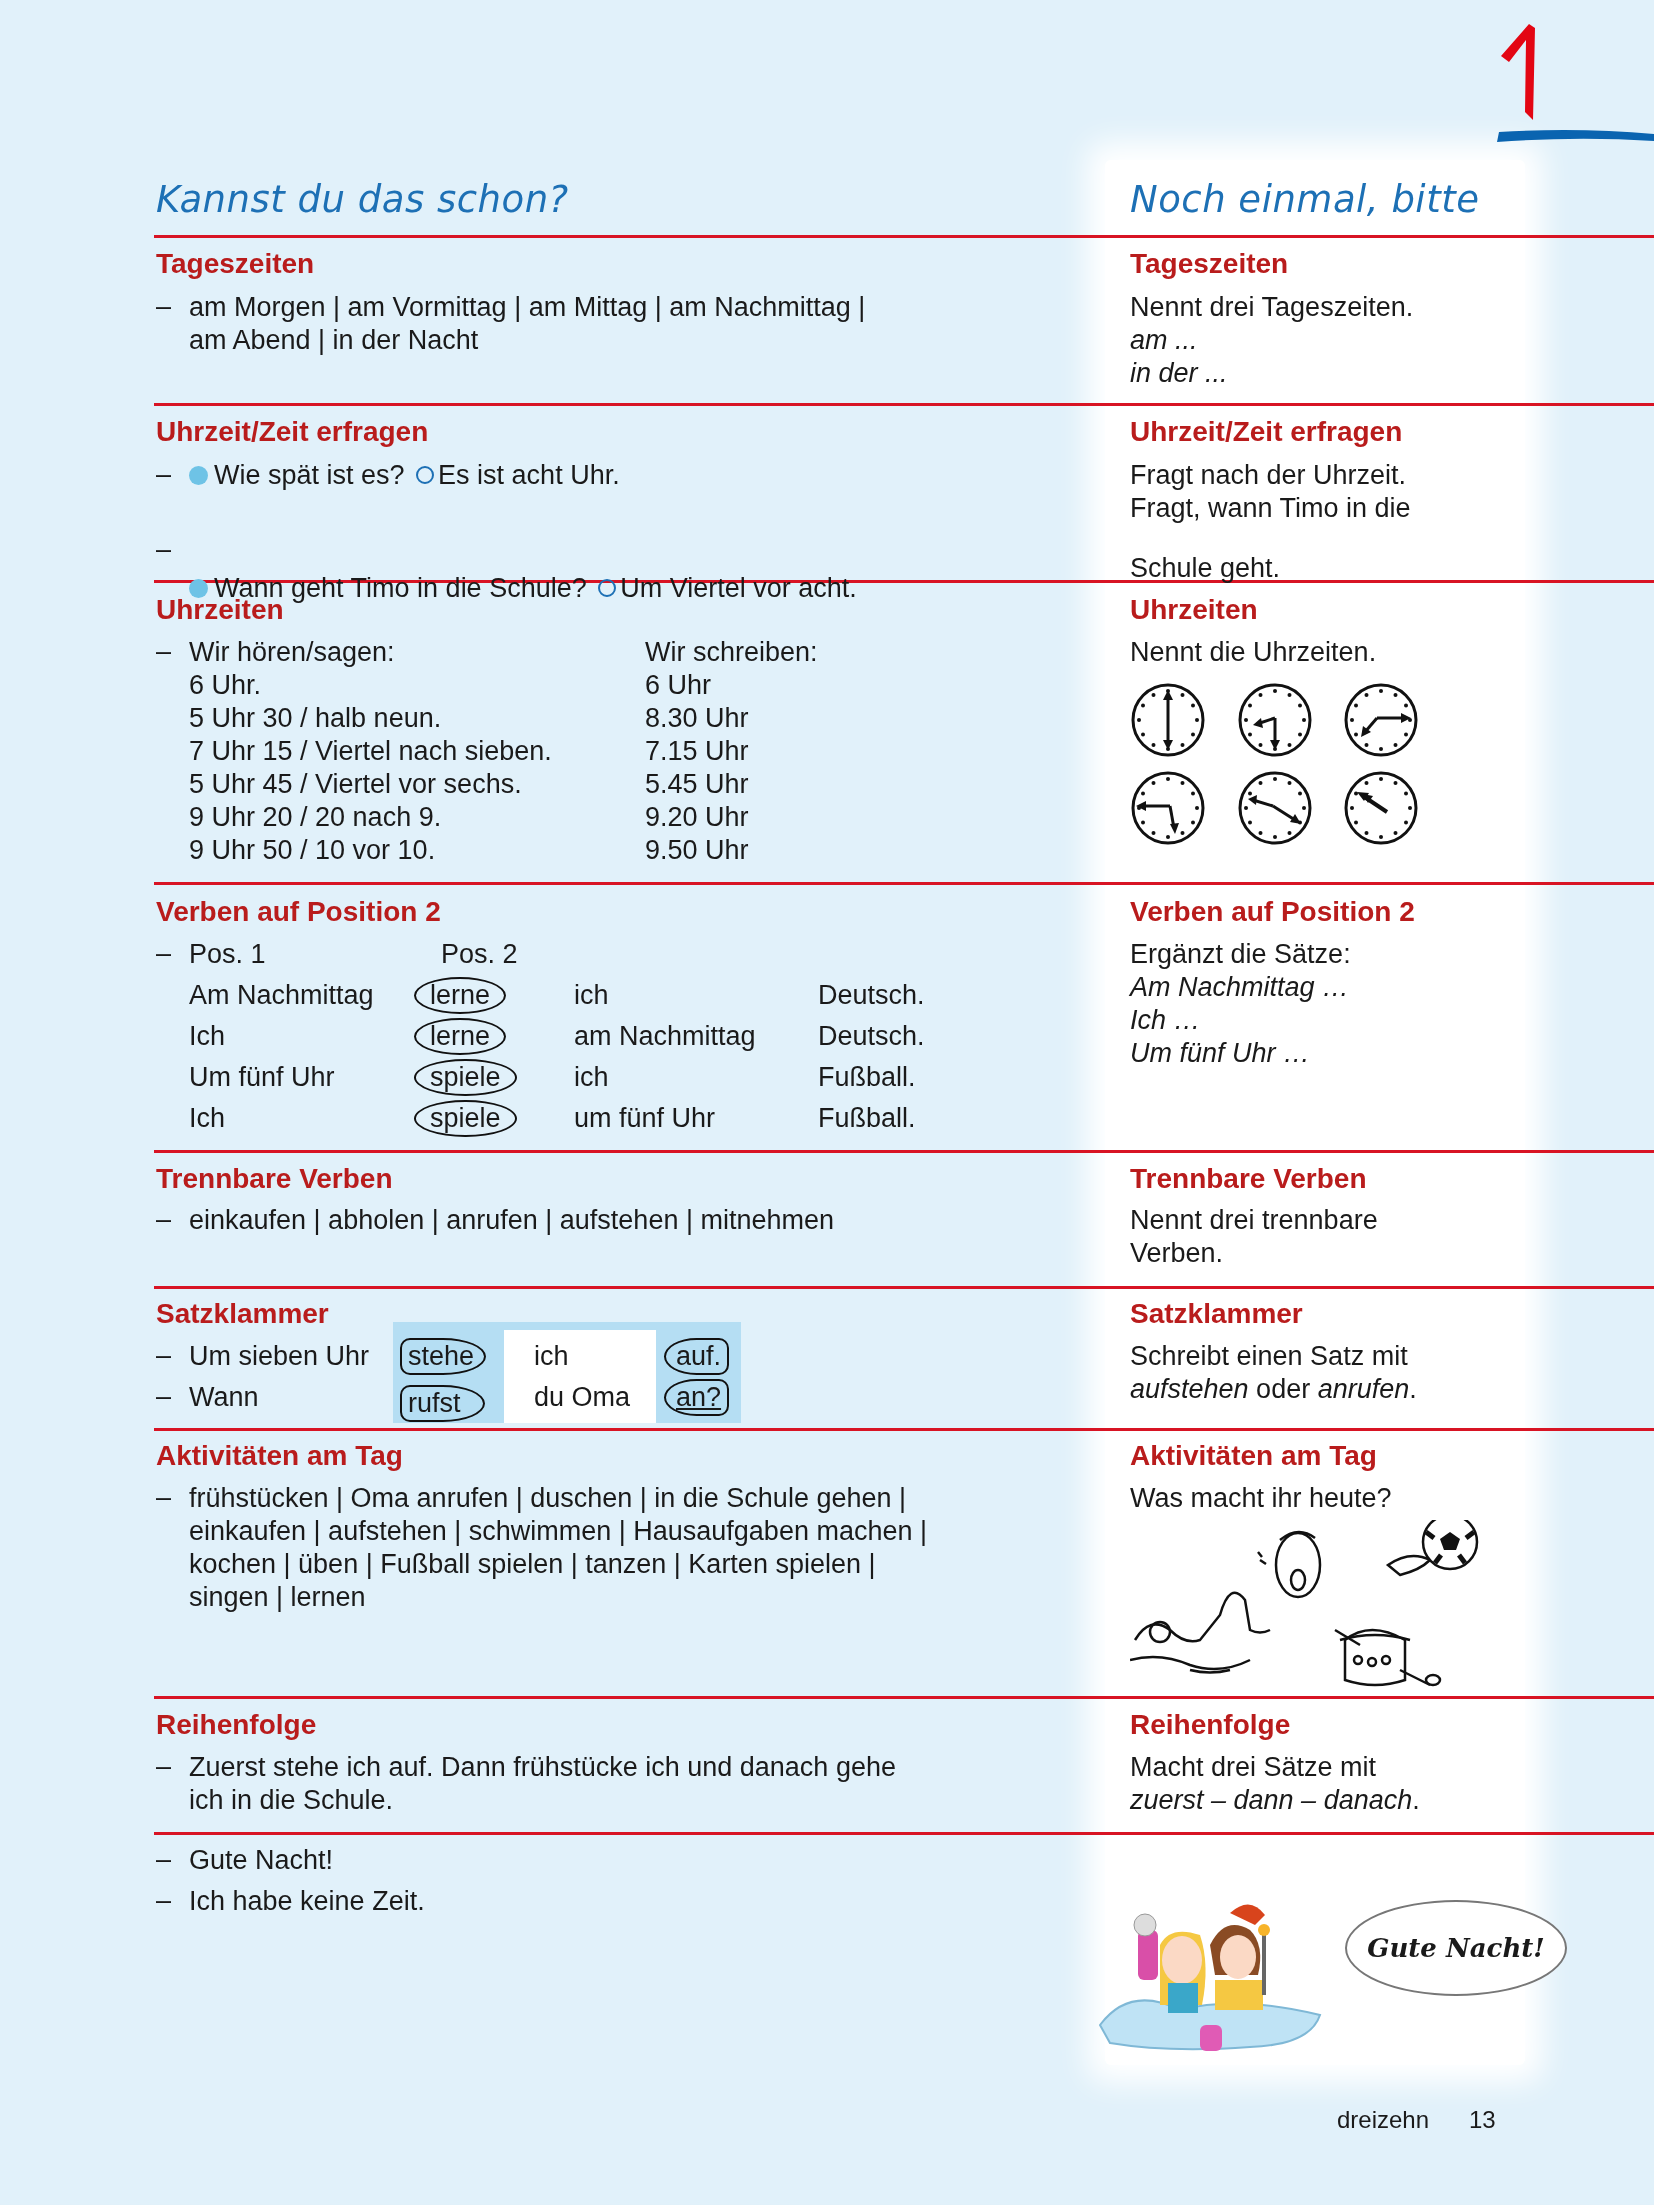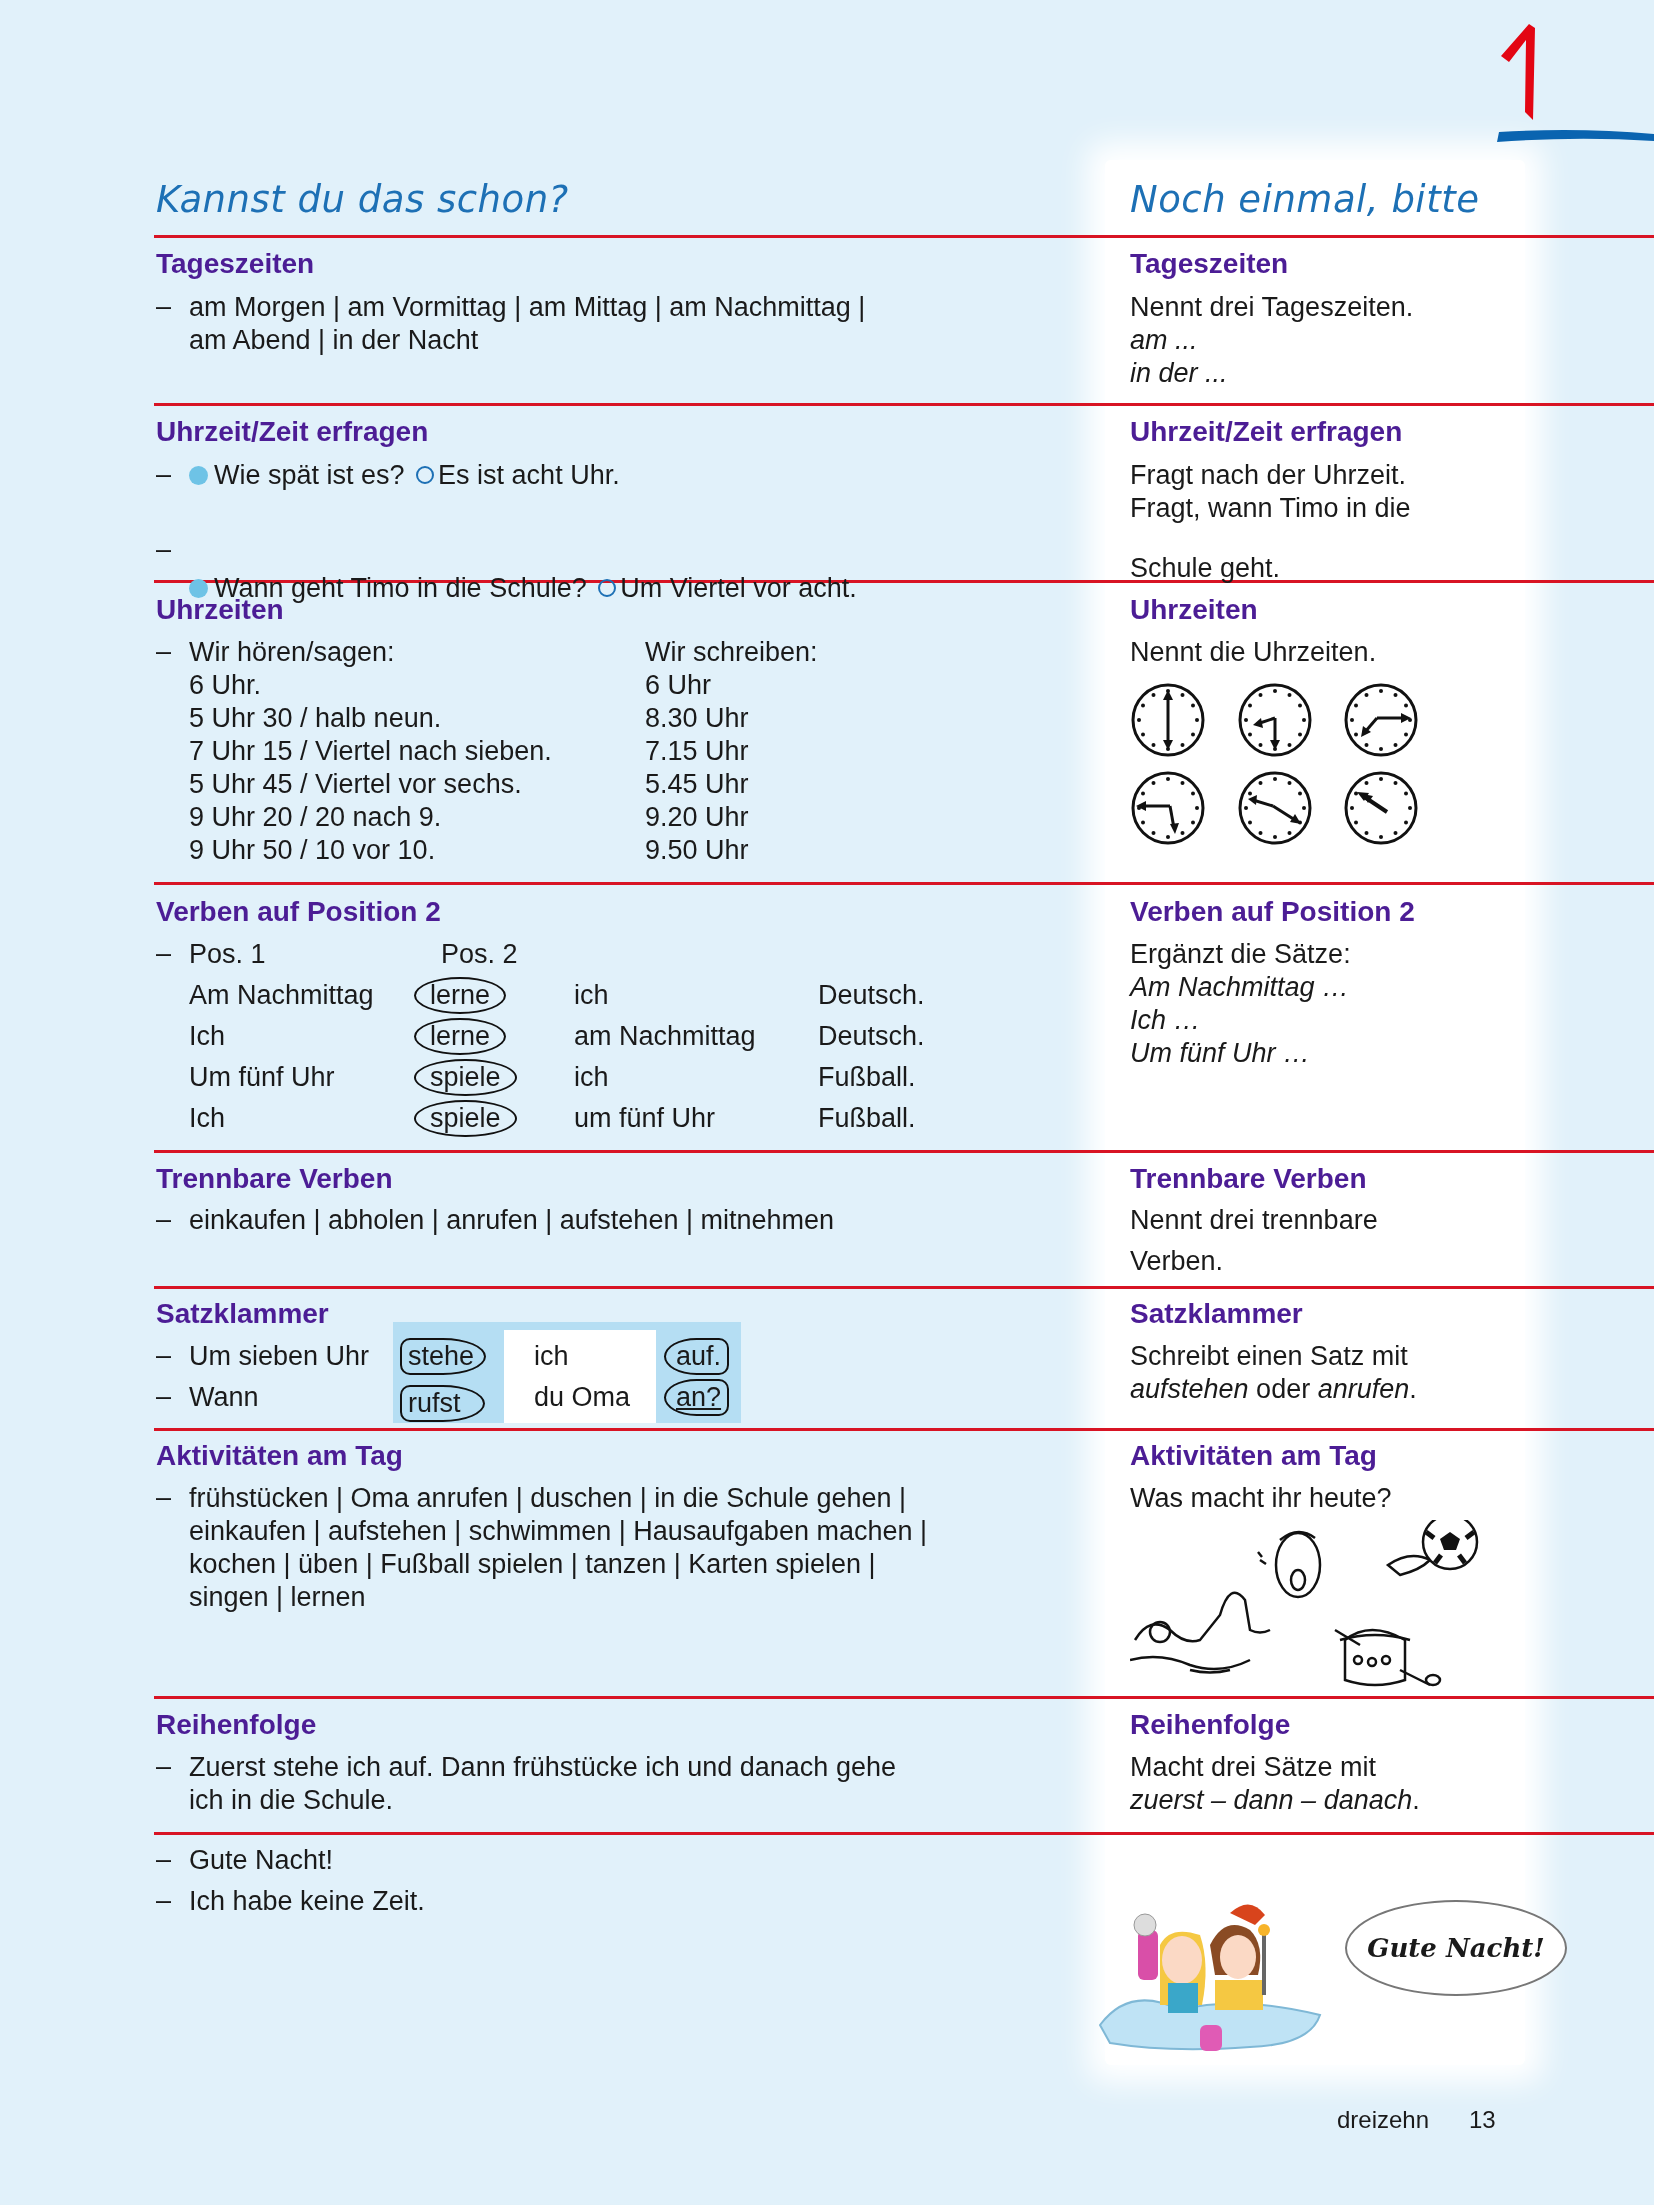"Tageszeiten" .sec-title { color: #4c1d95 -> #b91c1c }
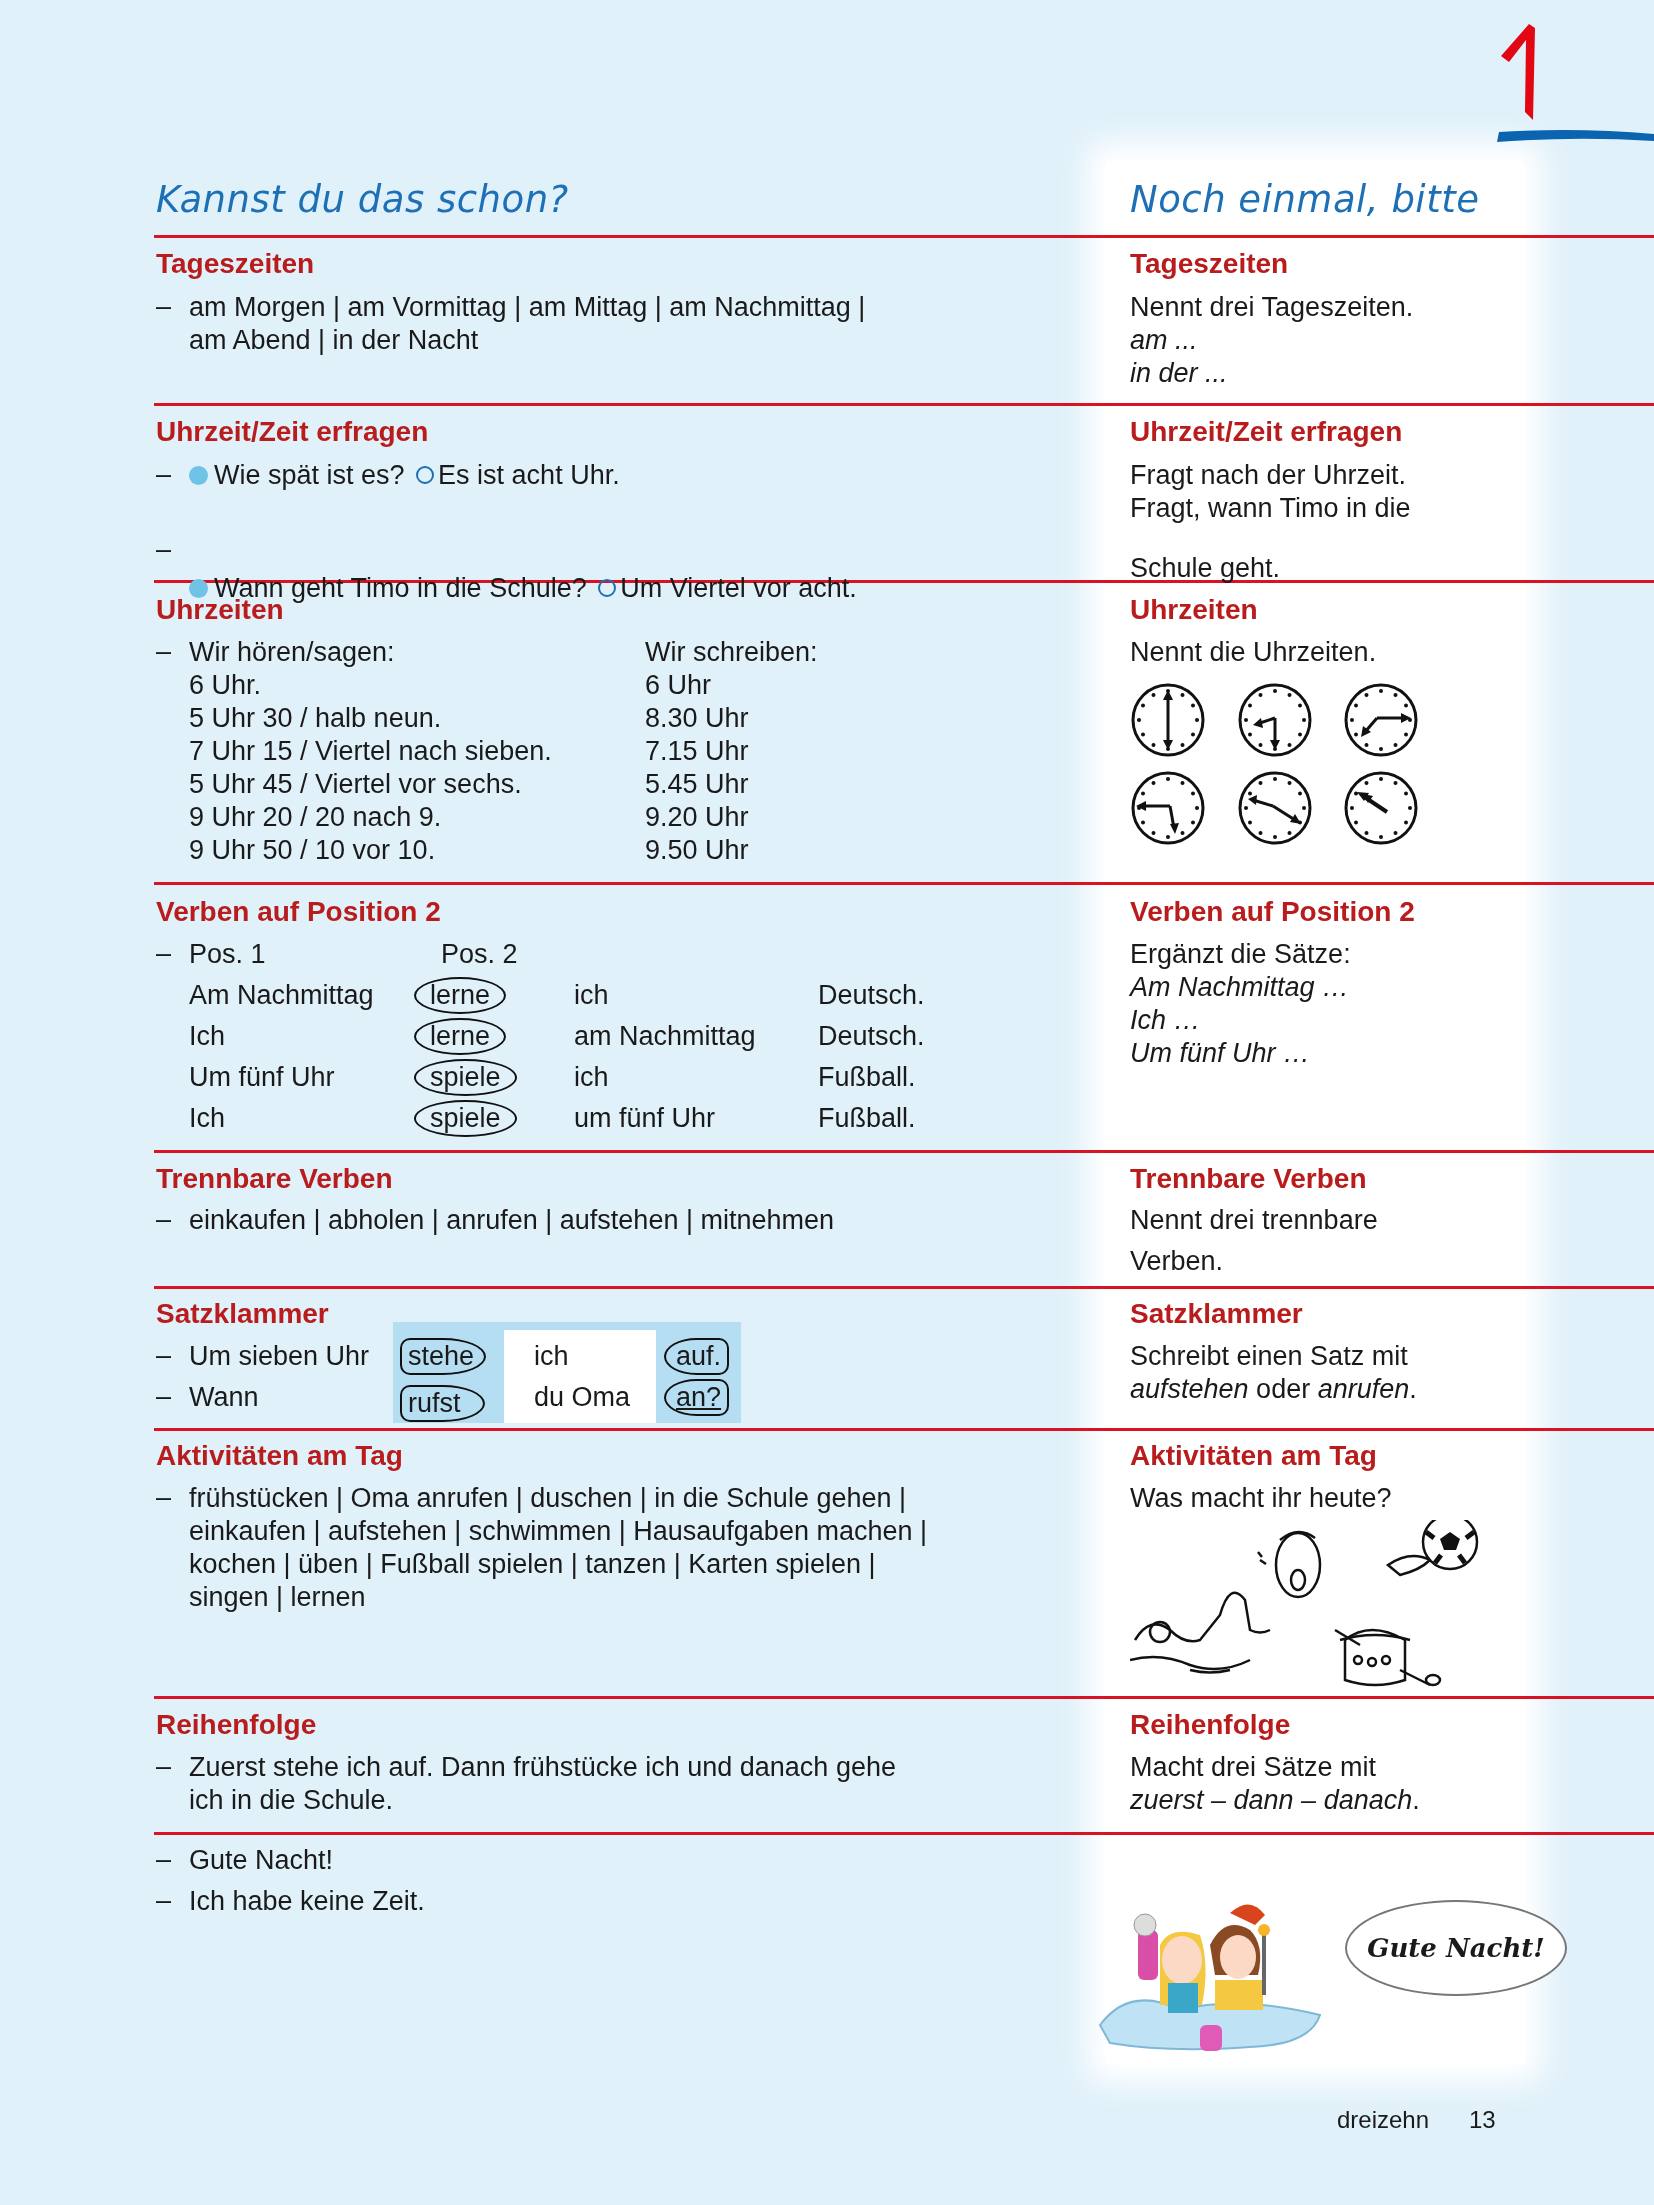"Verben." div.txt { margin-top: 8px -> none }
